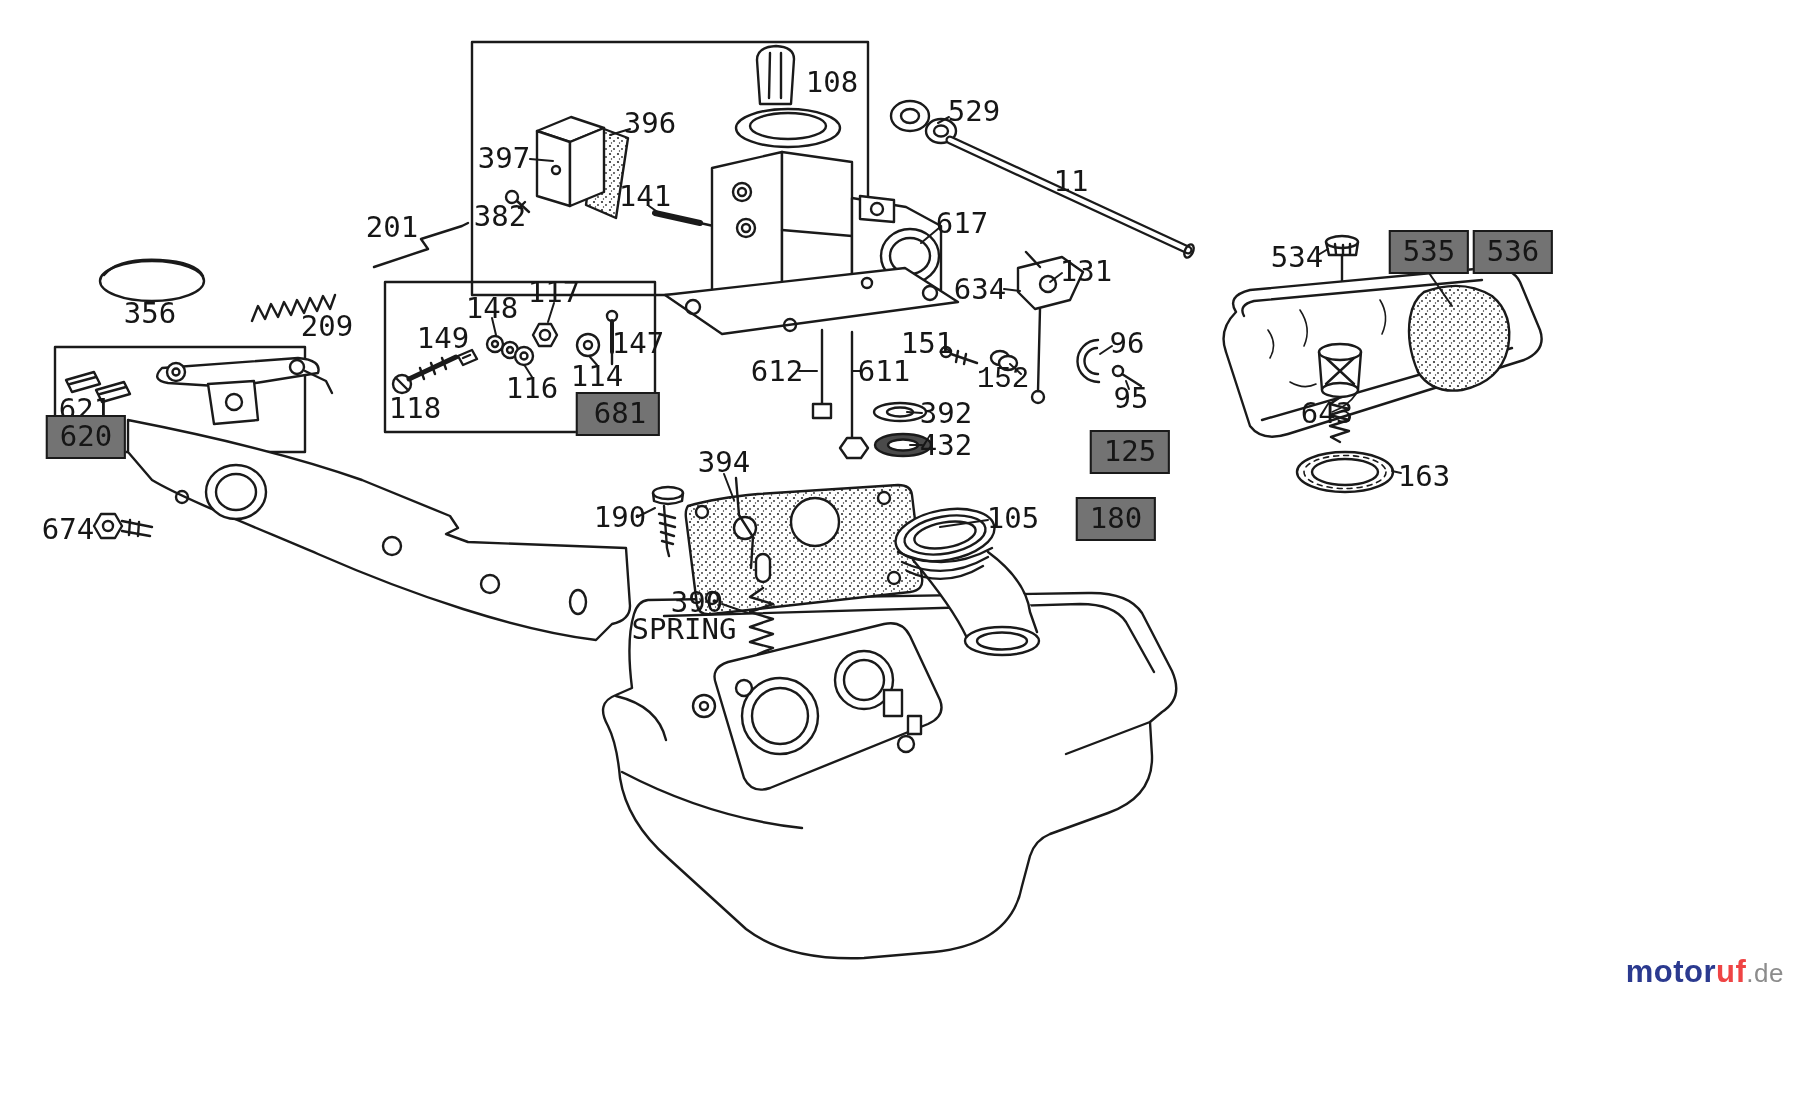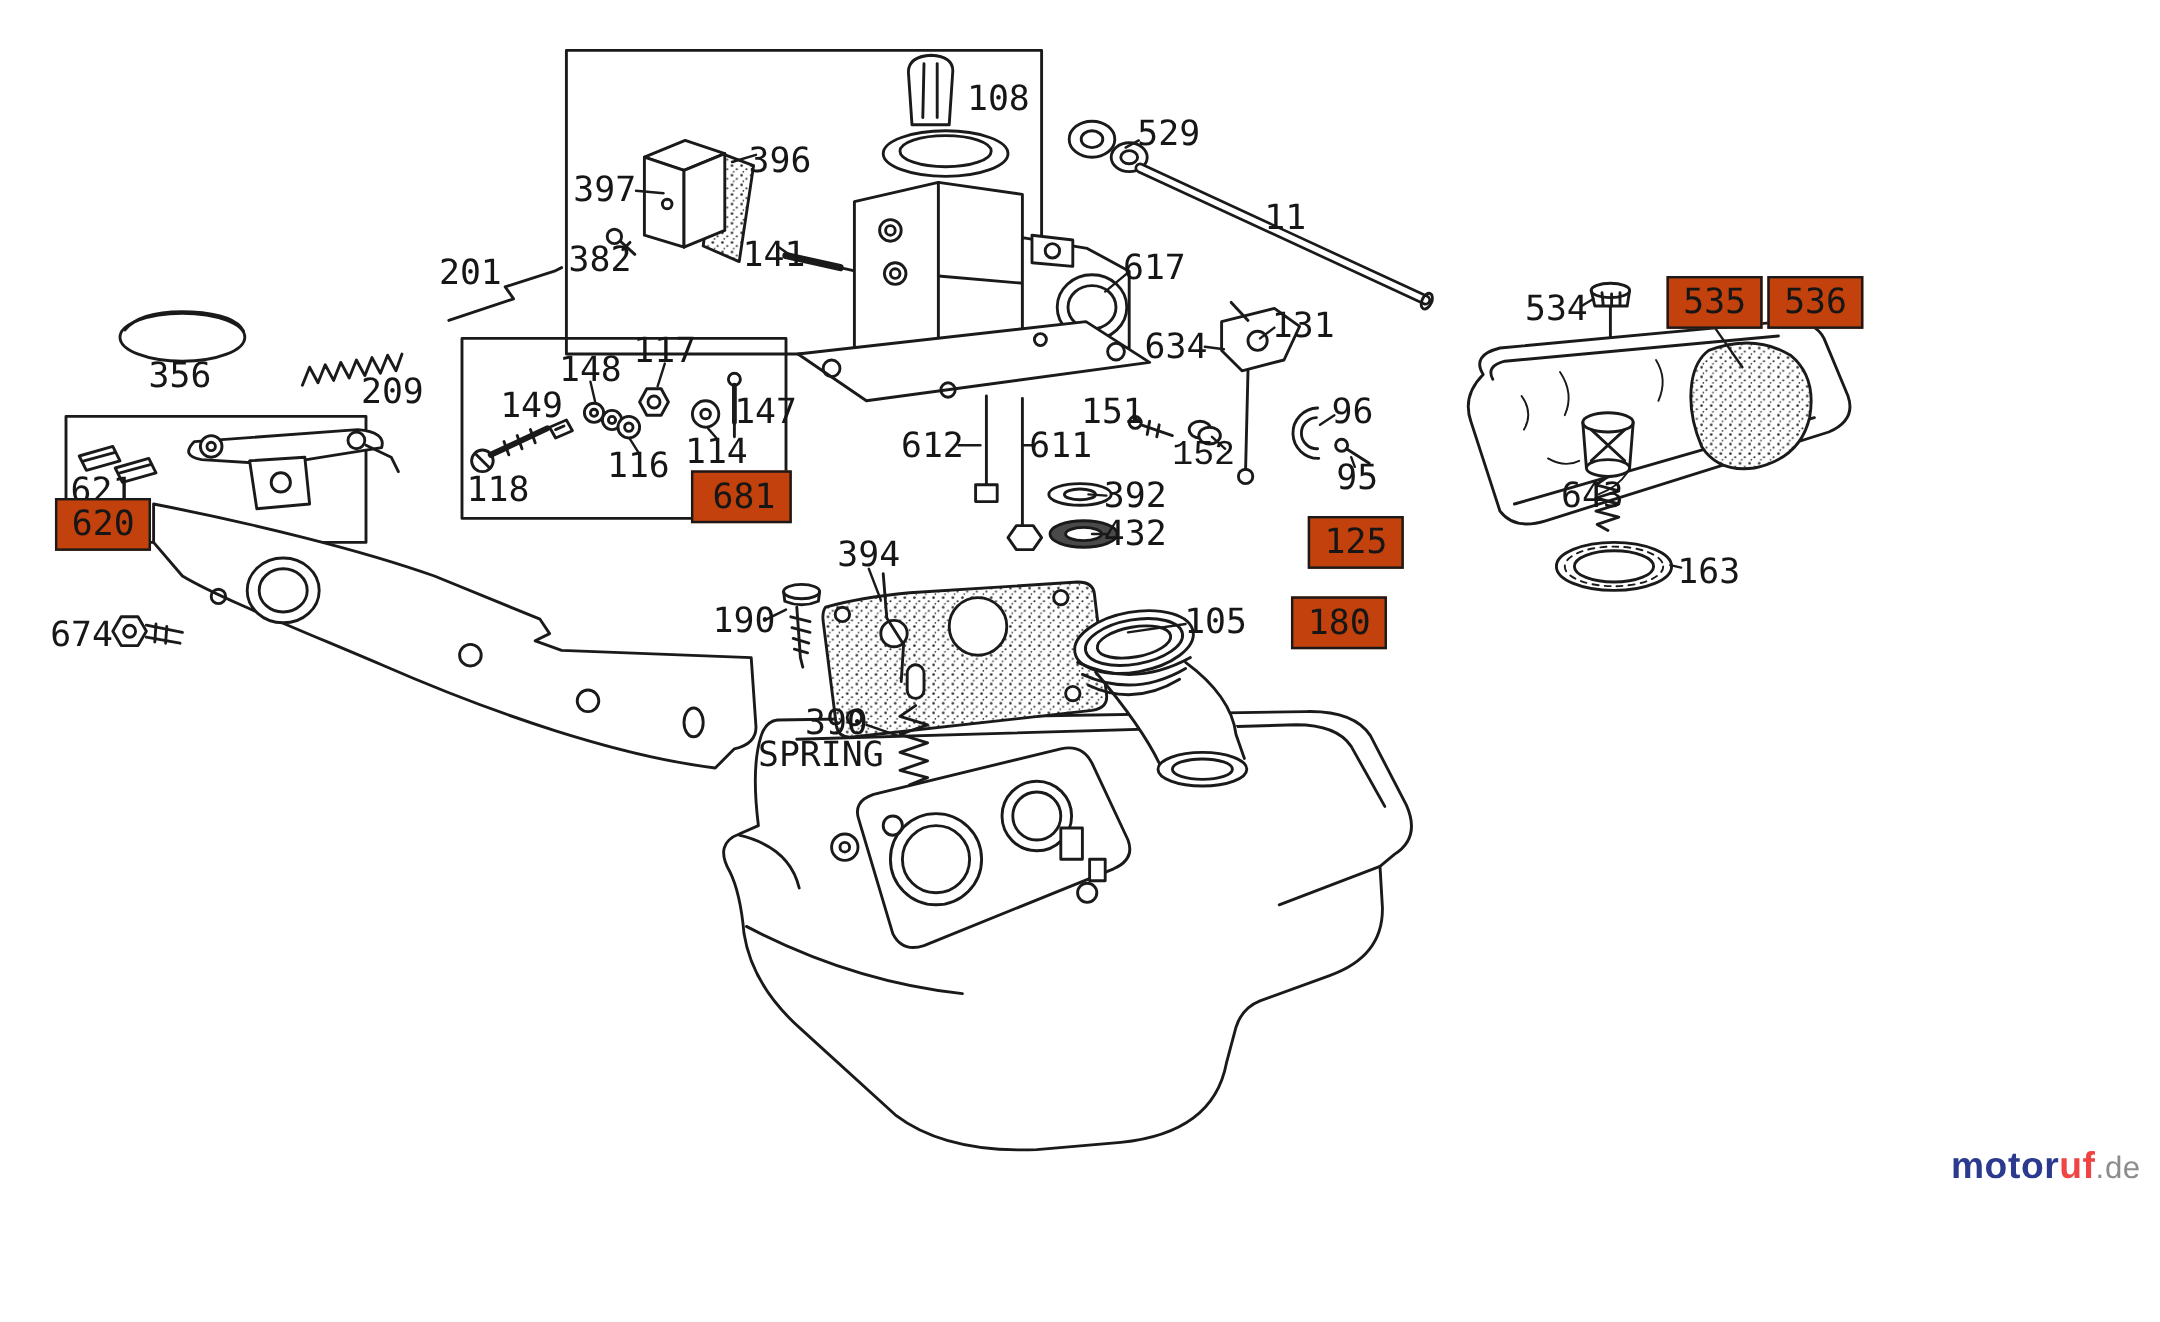"396" div.part-label { top: 134px -> 123px }
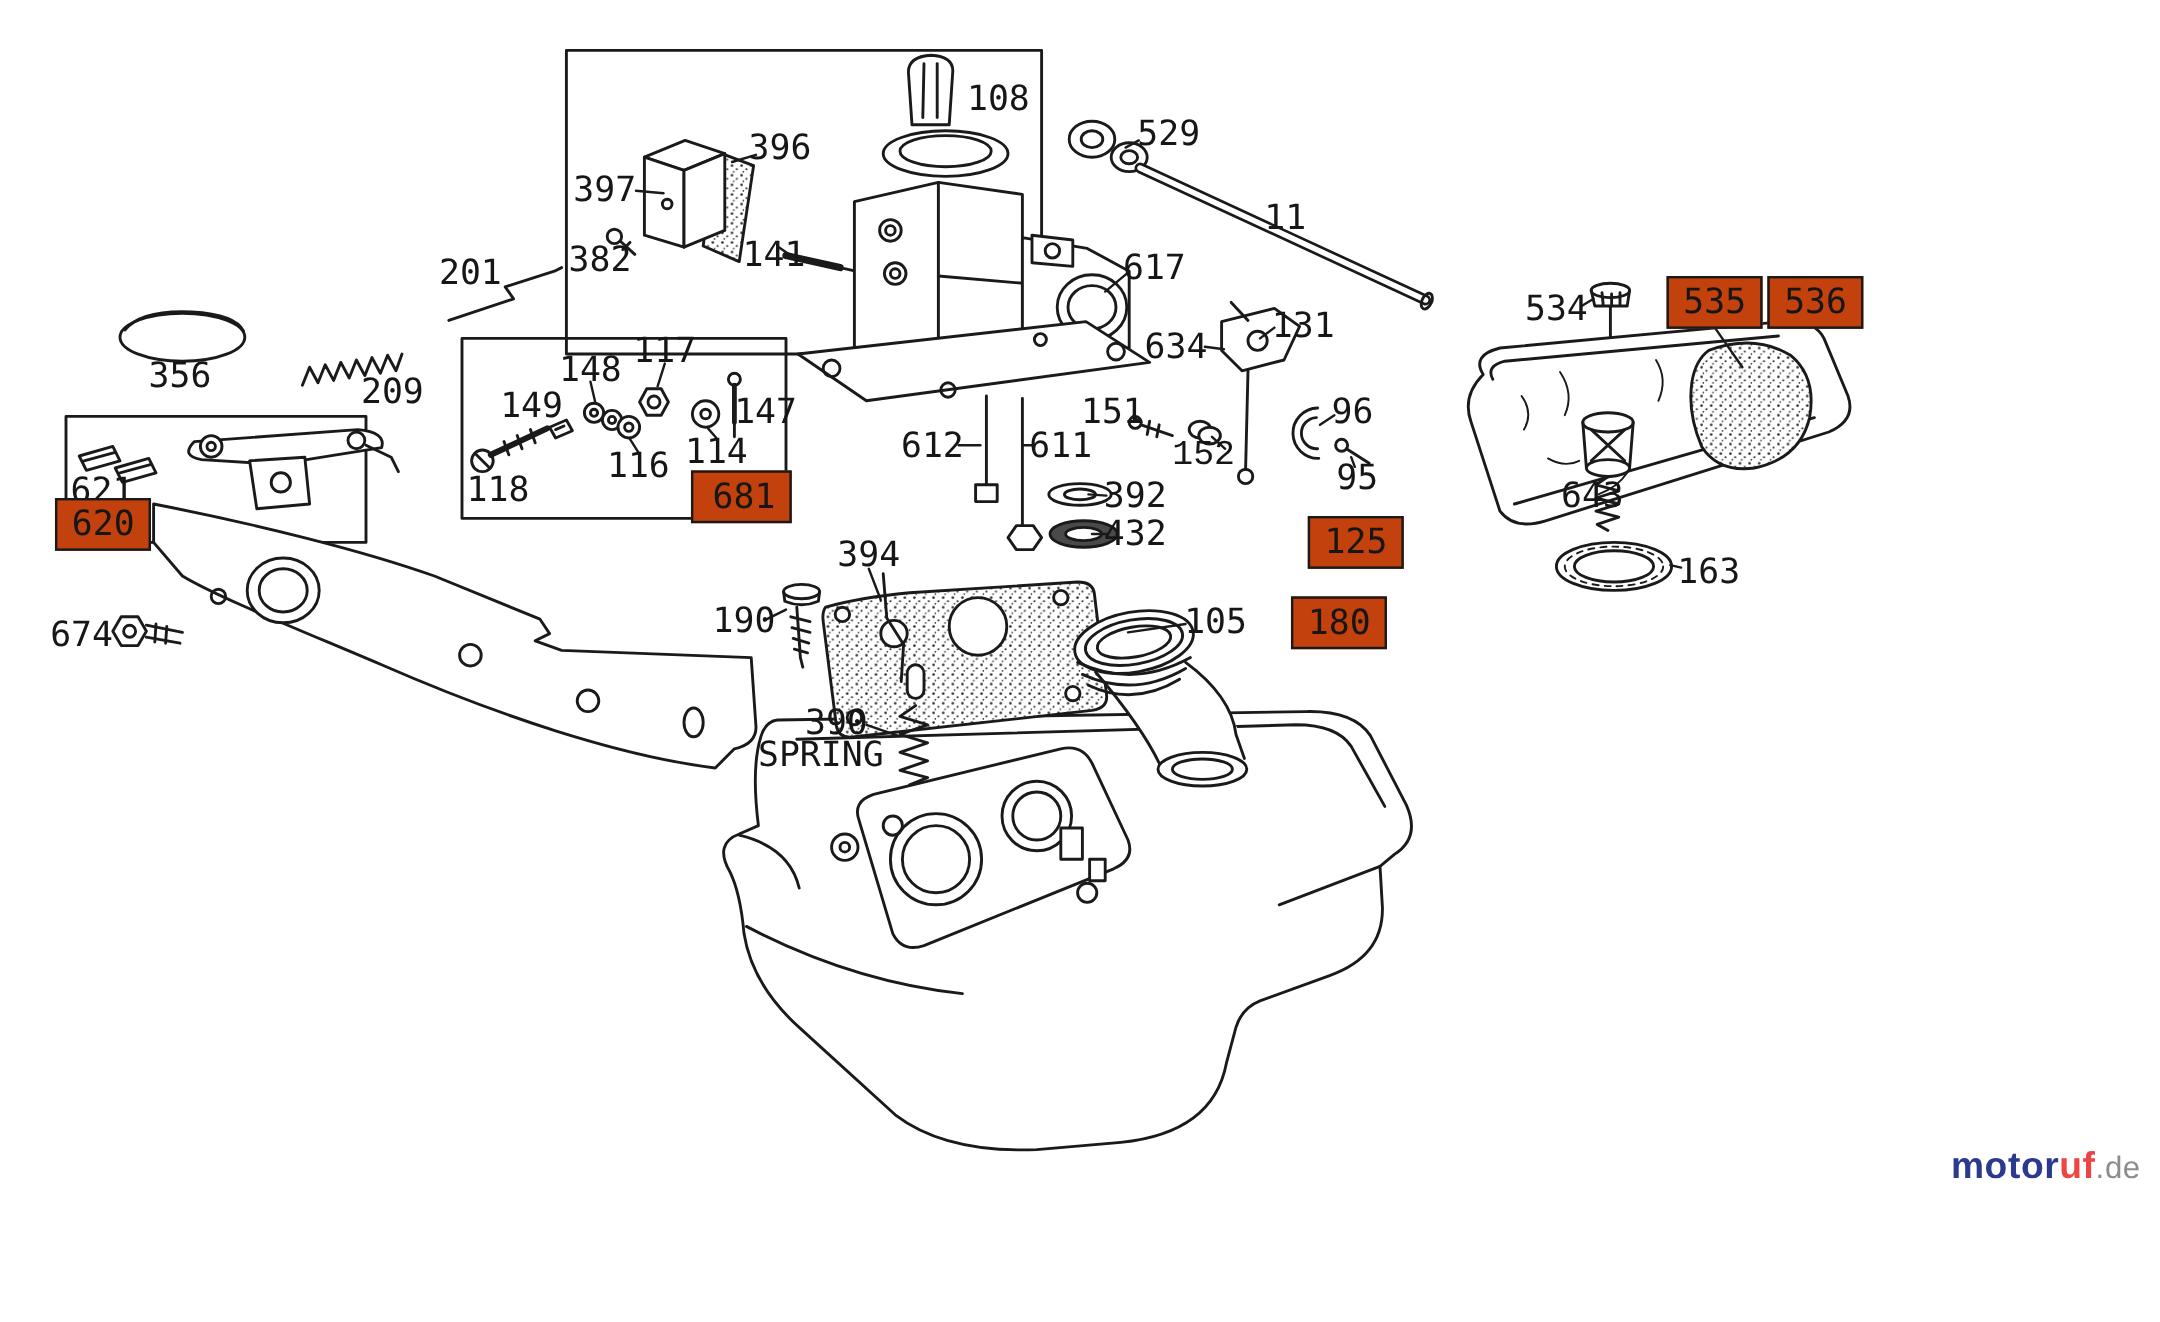"141" div.part-label { top: 212px -> 196px }
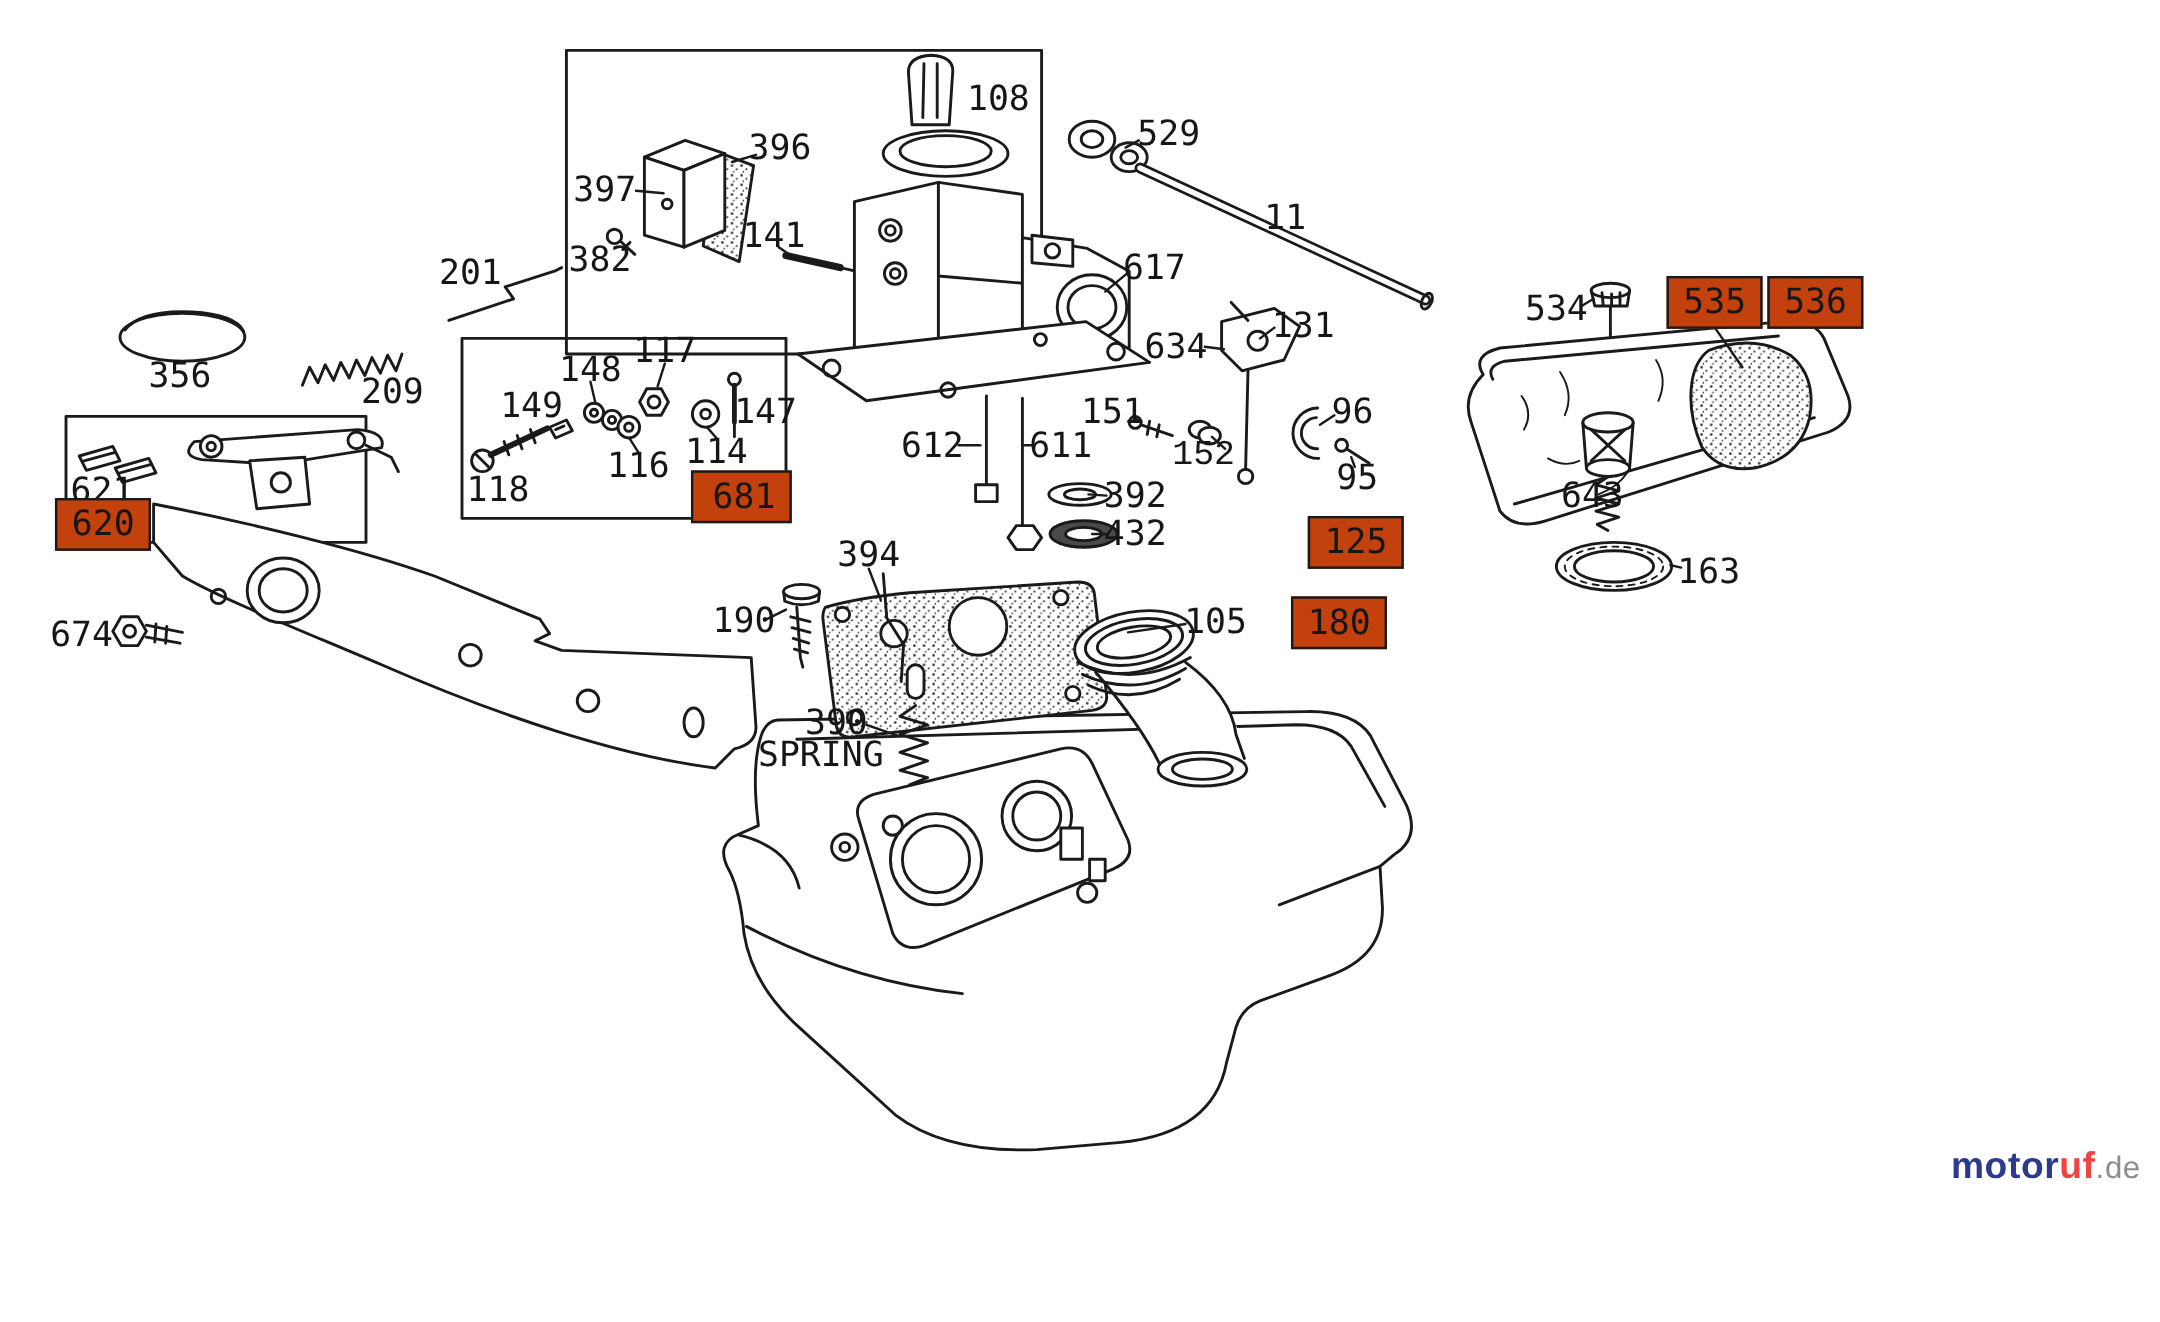"535" .part-label.boxed { background: #c2410c -> #737373 }
